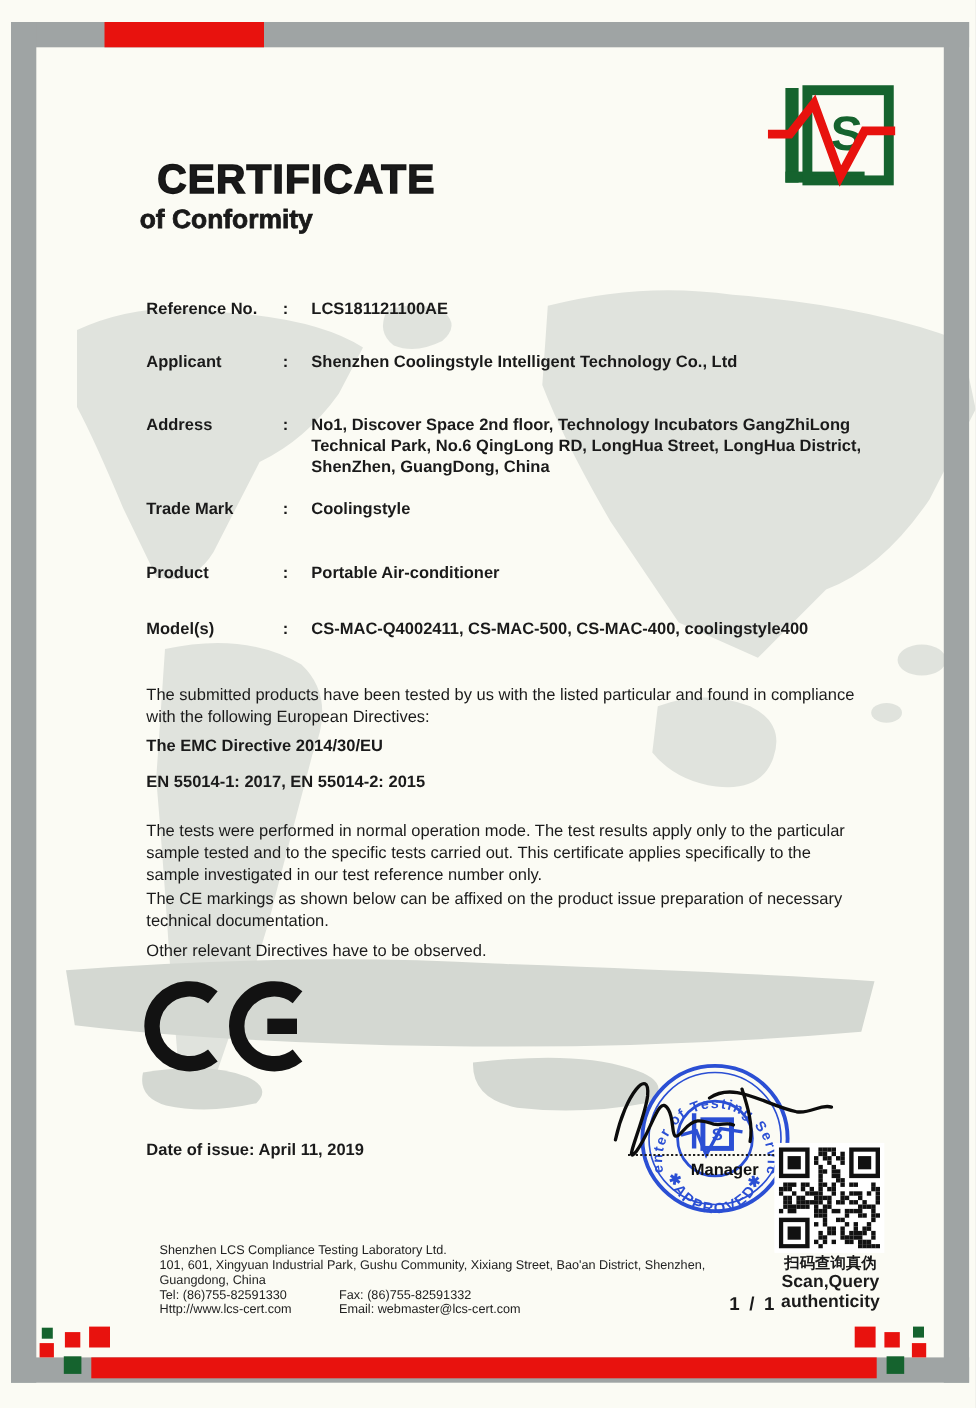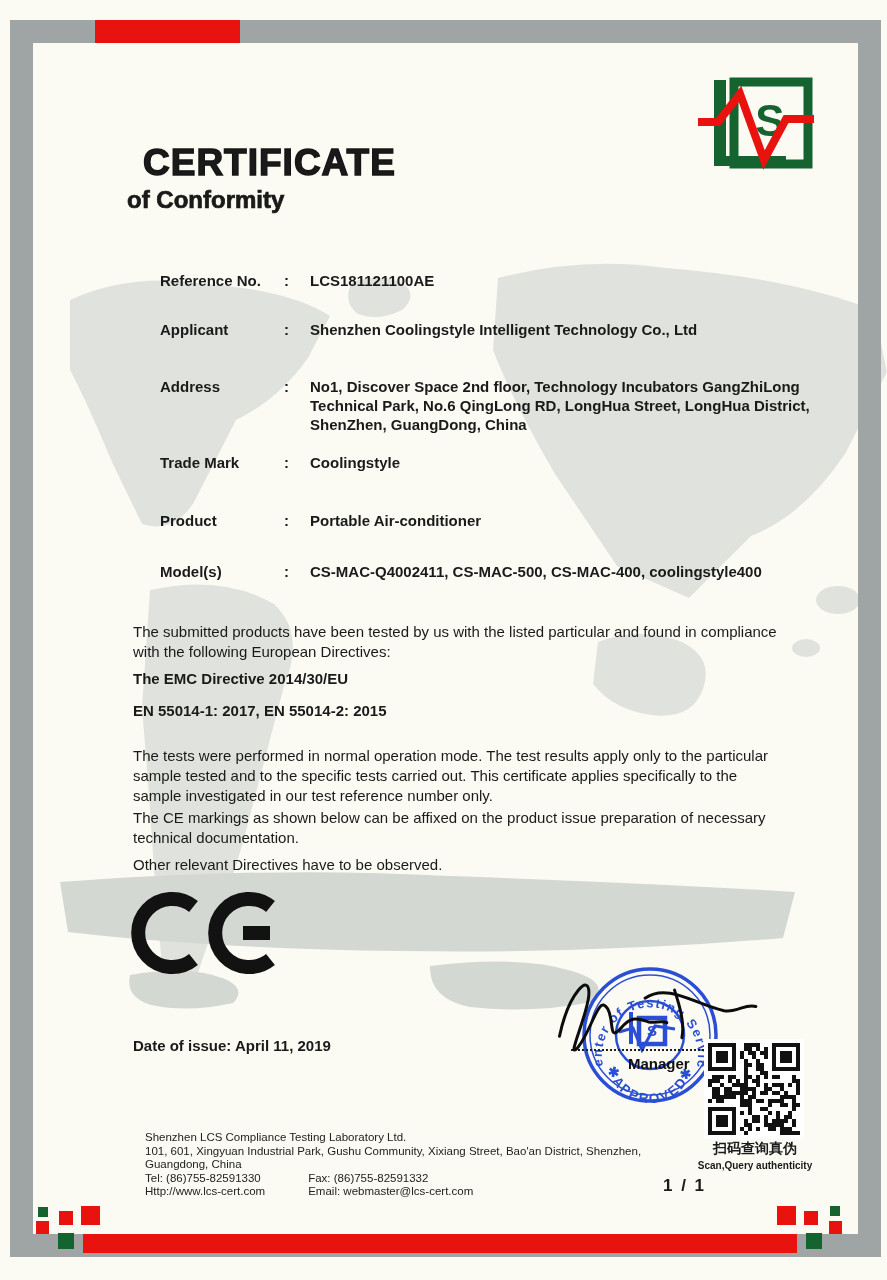"Reference No. : LCS181121100AE" .frow { margin-left: 27px -> none }
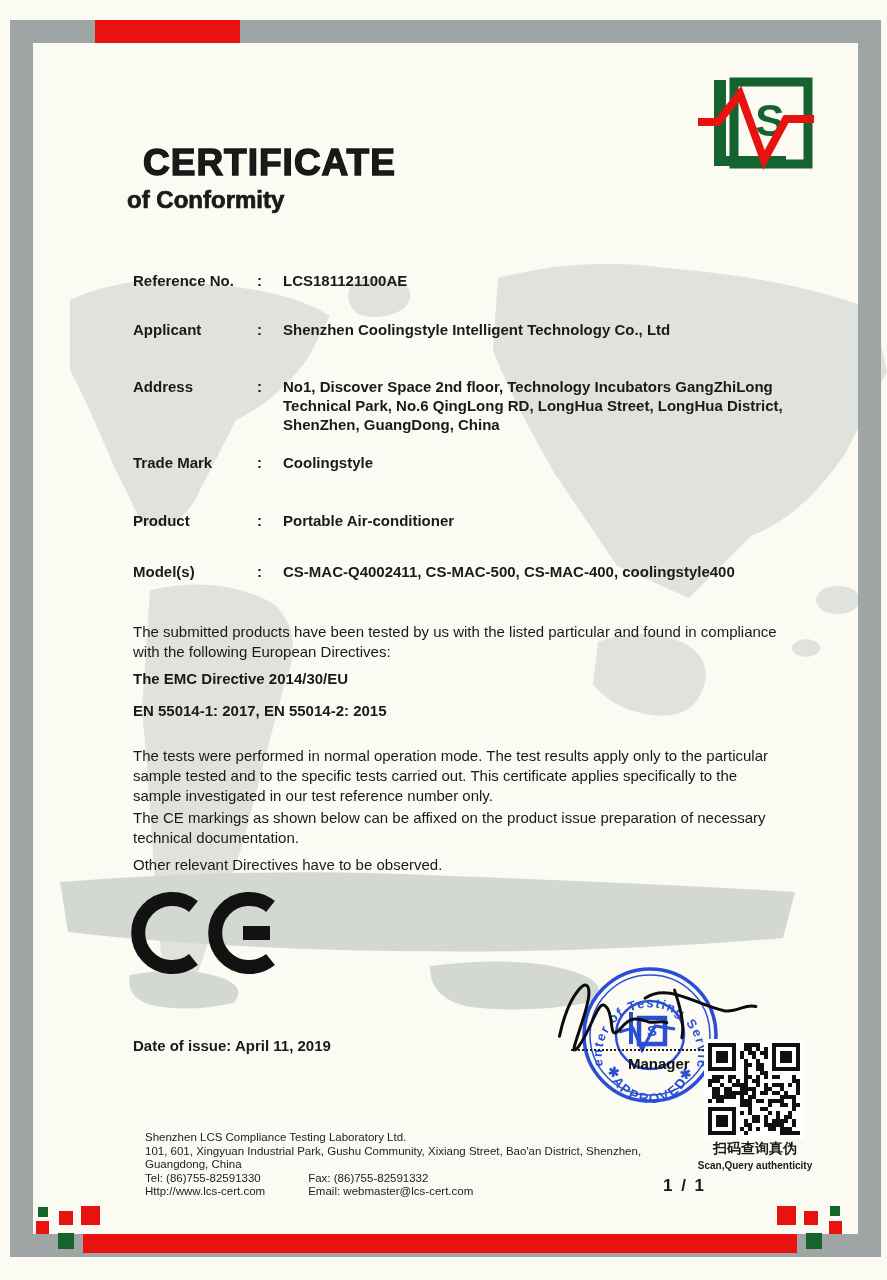"Scan,Query authenticity" .qrcap .en { font-size: 10px -> 16px }
